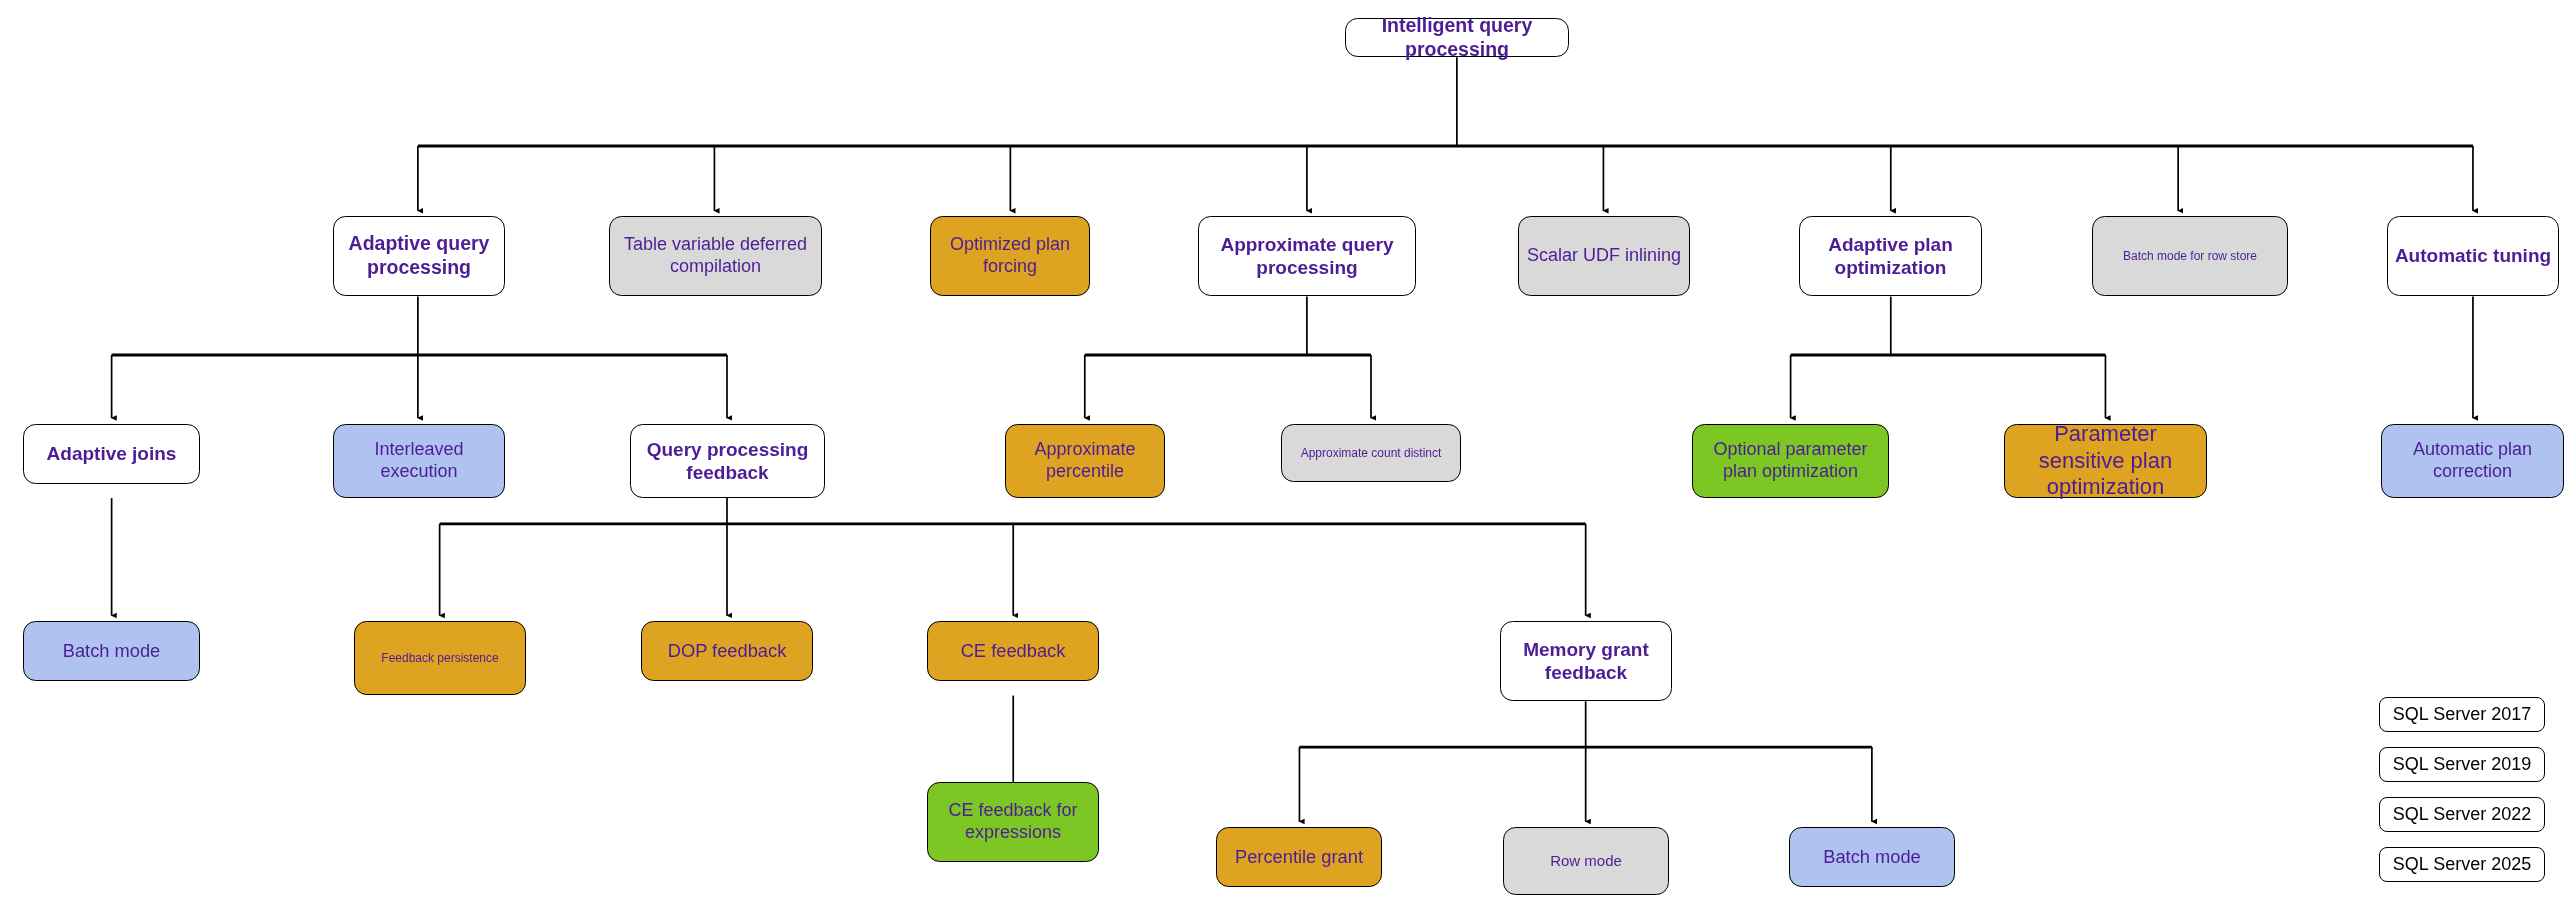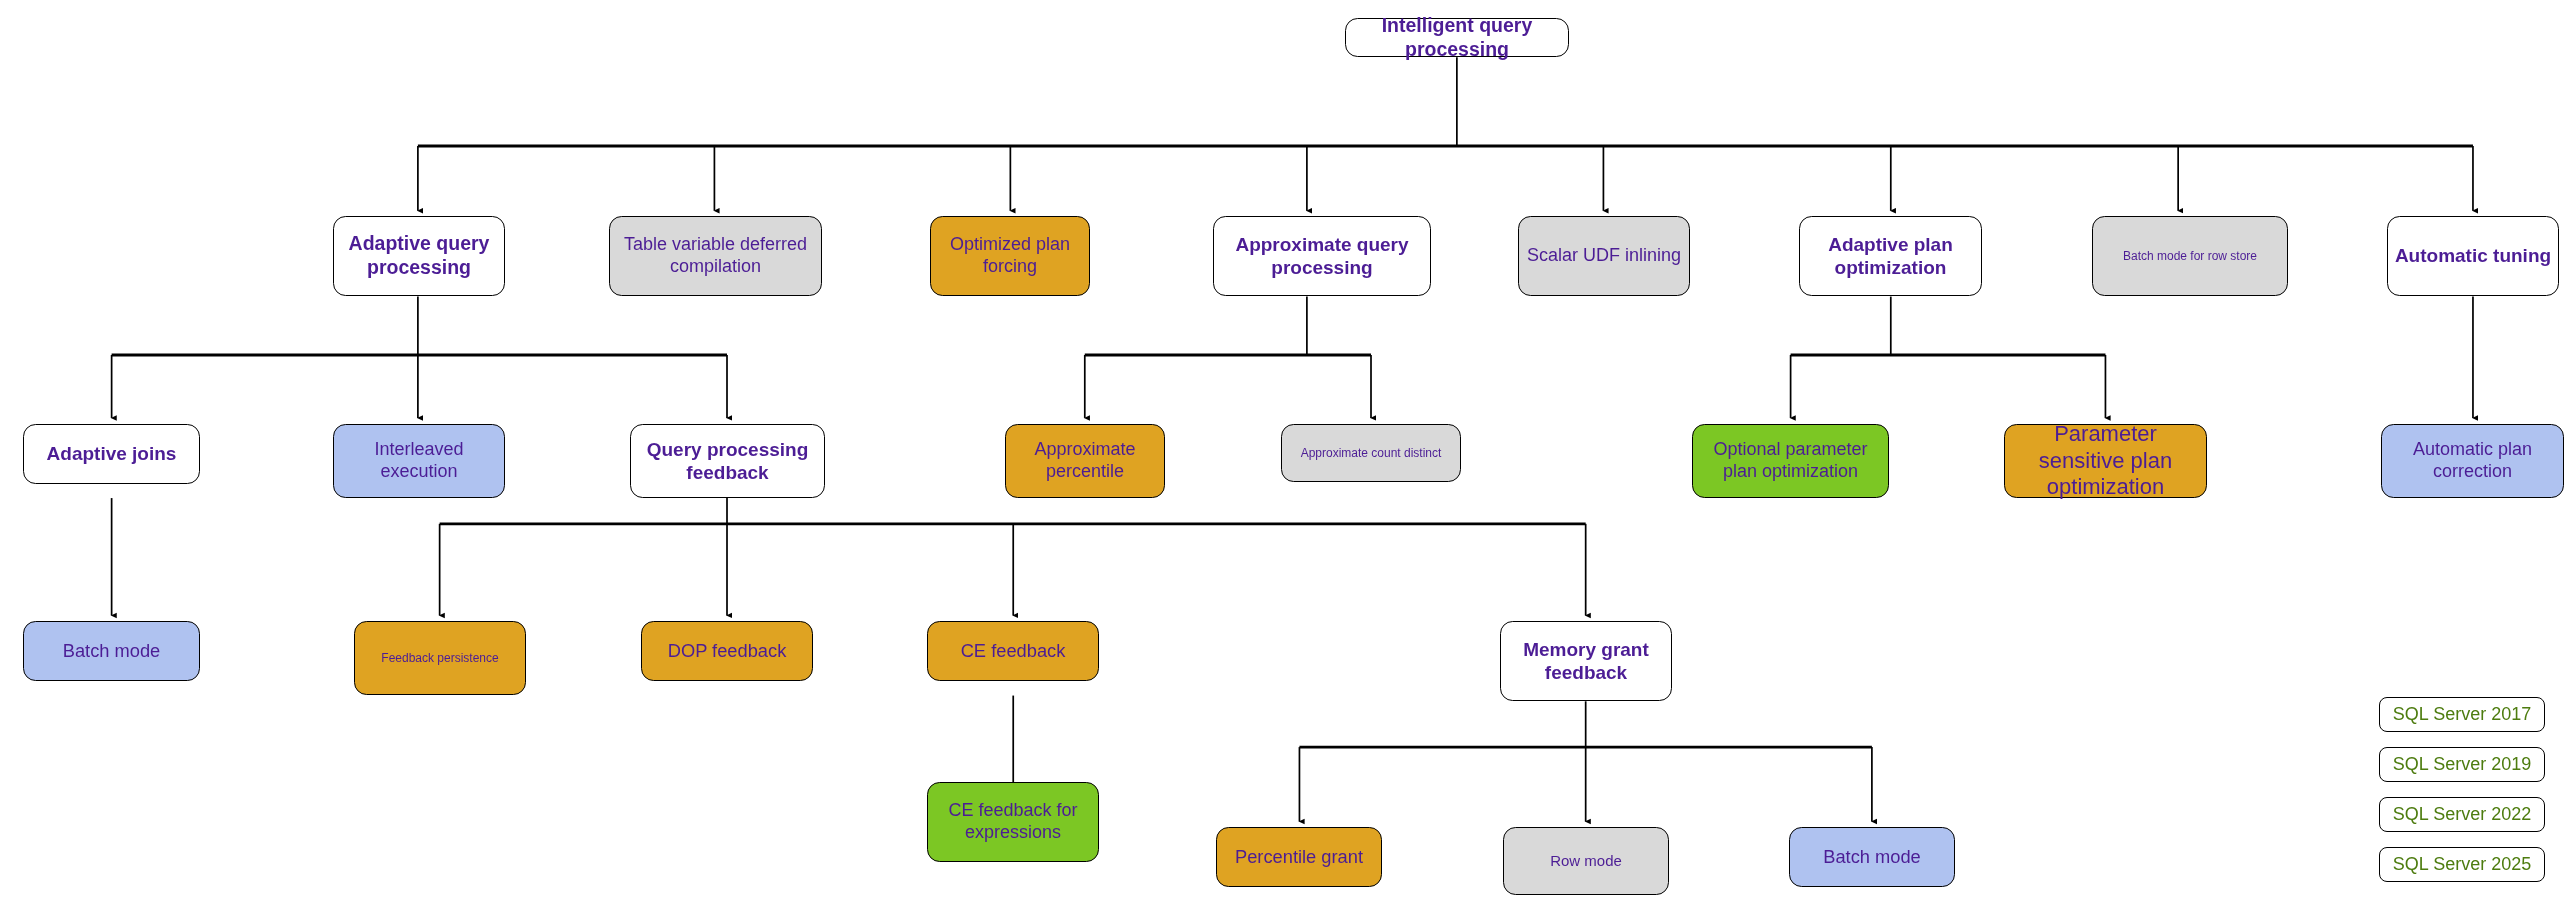"Approximate query processing" div.node { margin-left: 15px -> none }
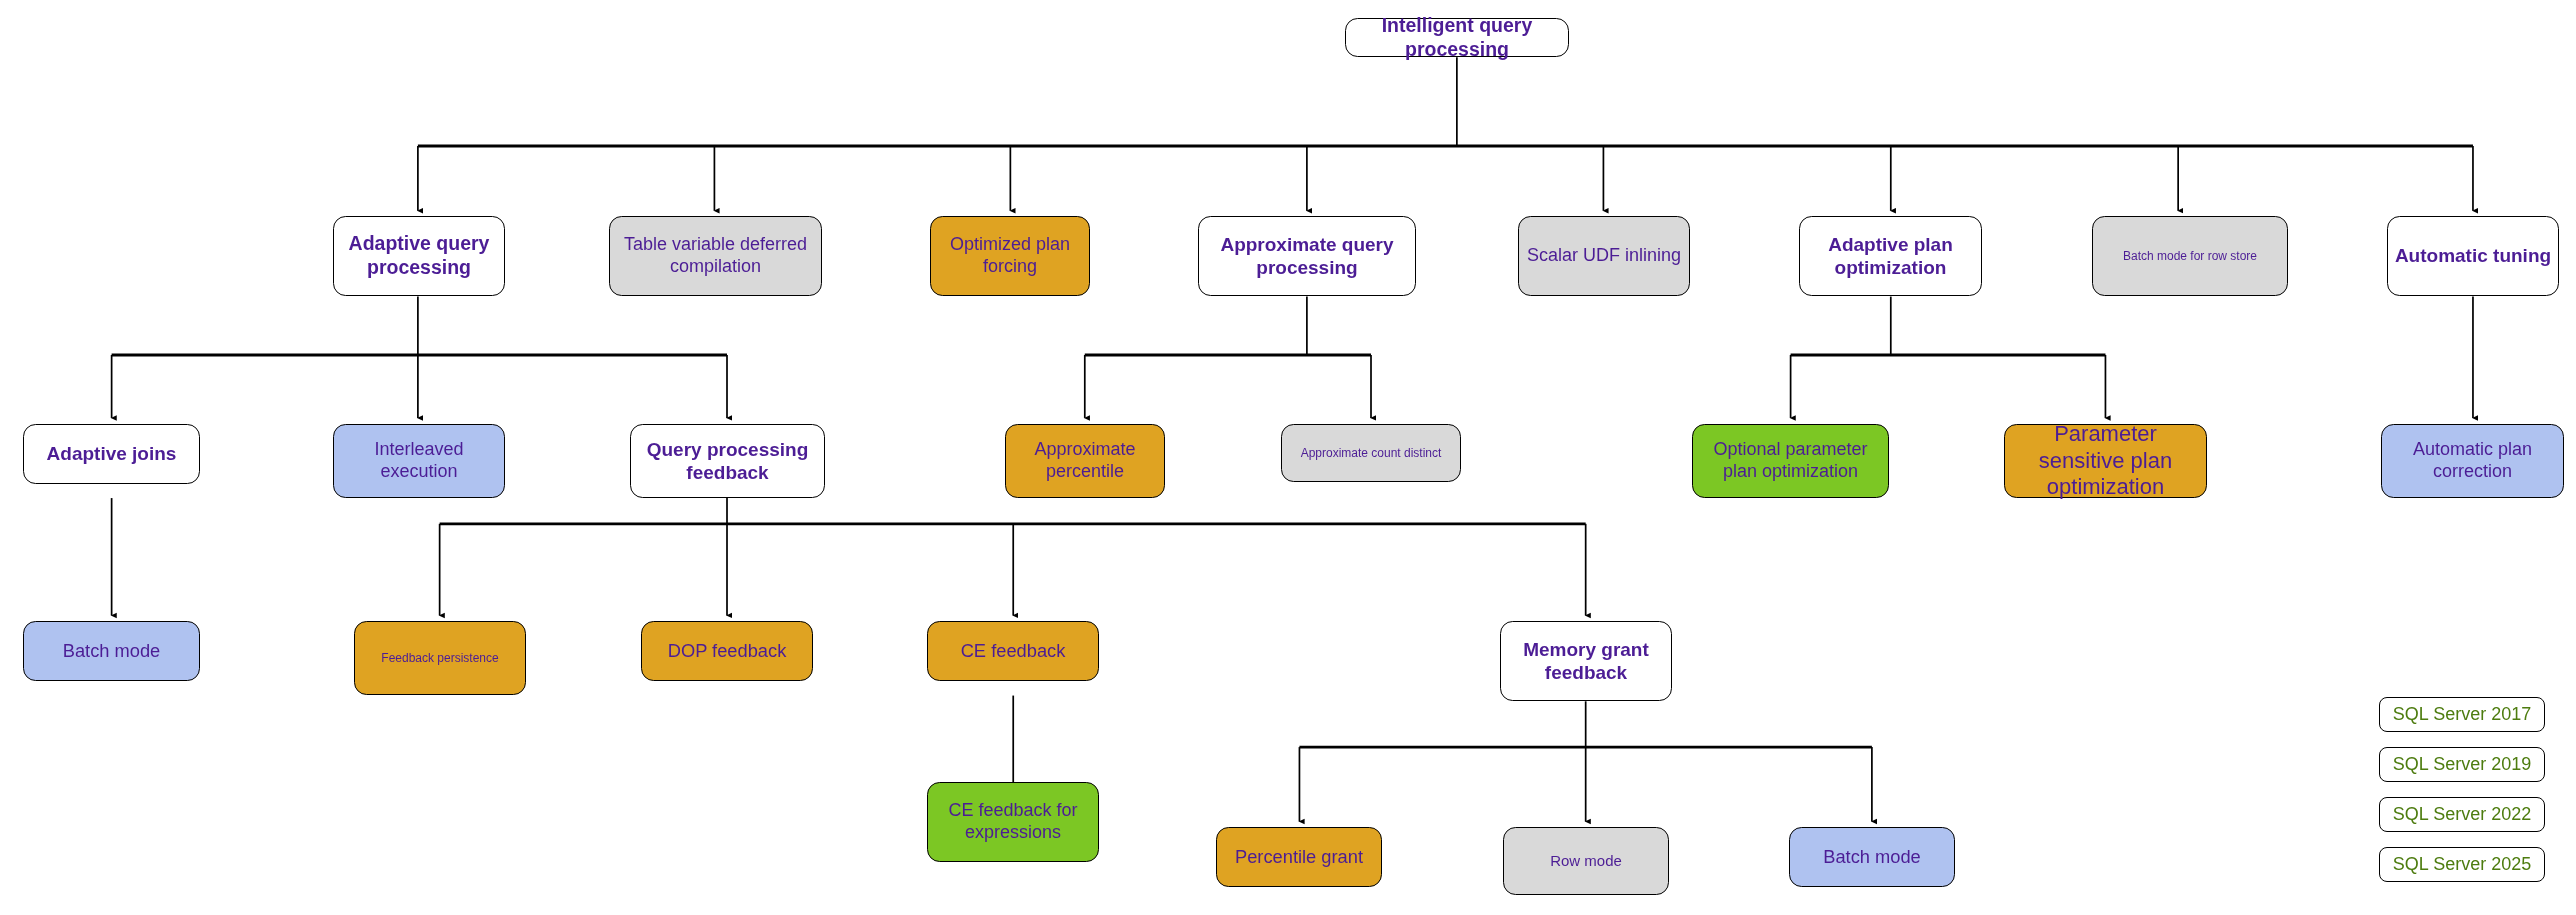"SQL Server 2017" .legend-item { color: #4d7c0f -> #000000 }
